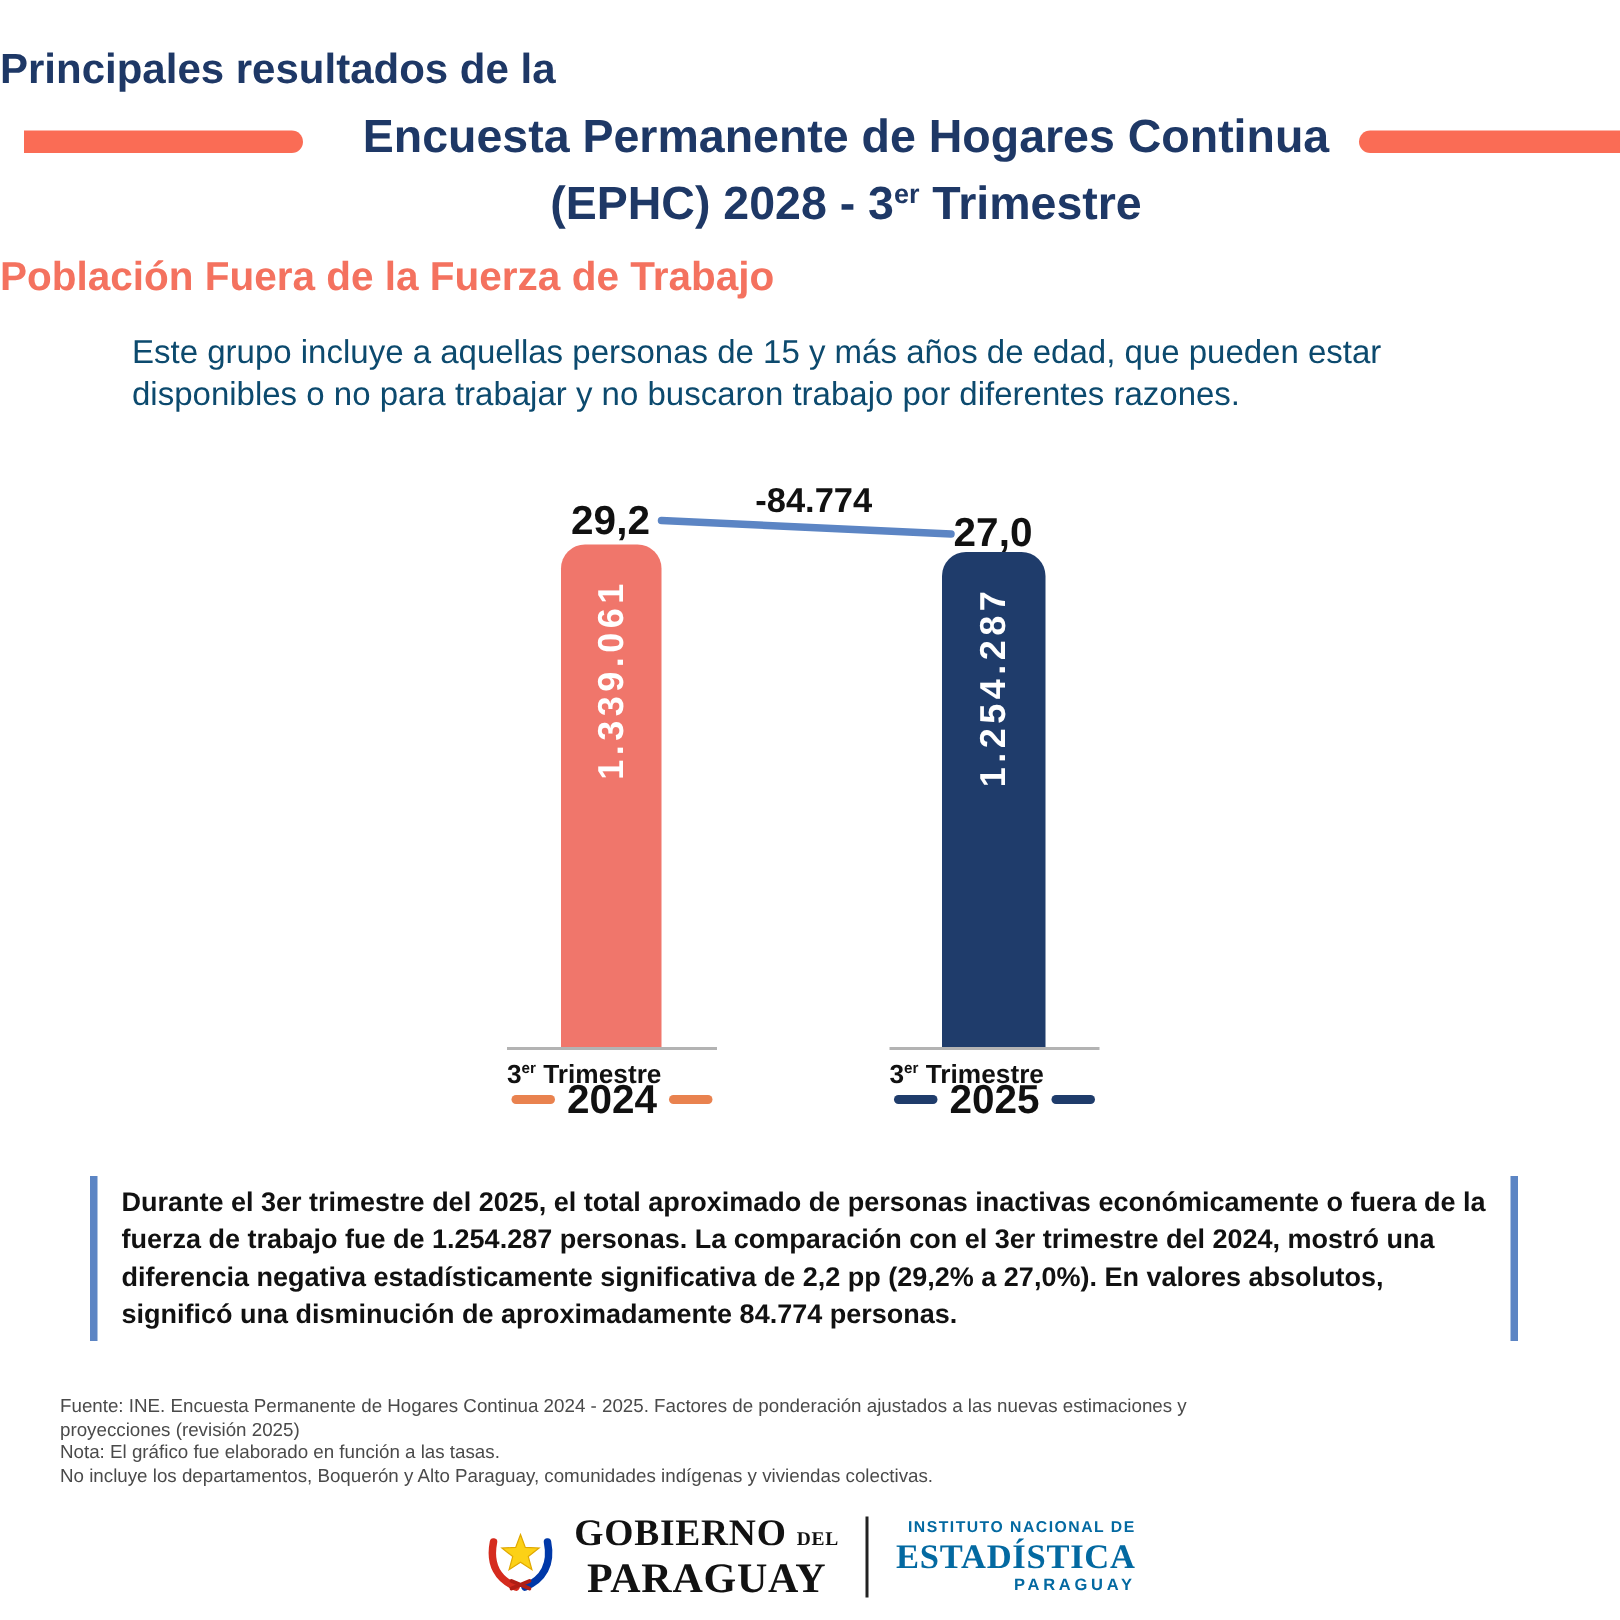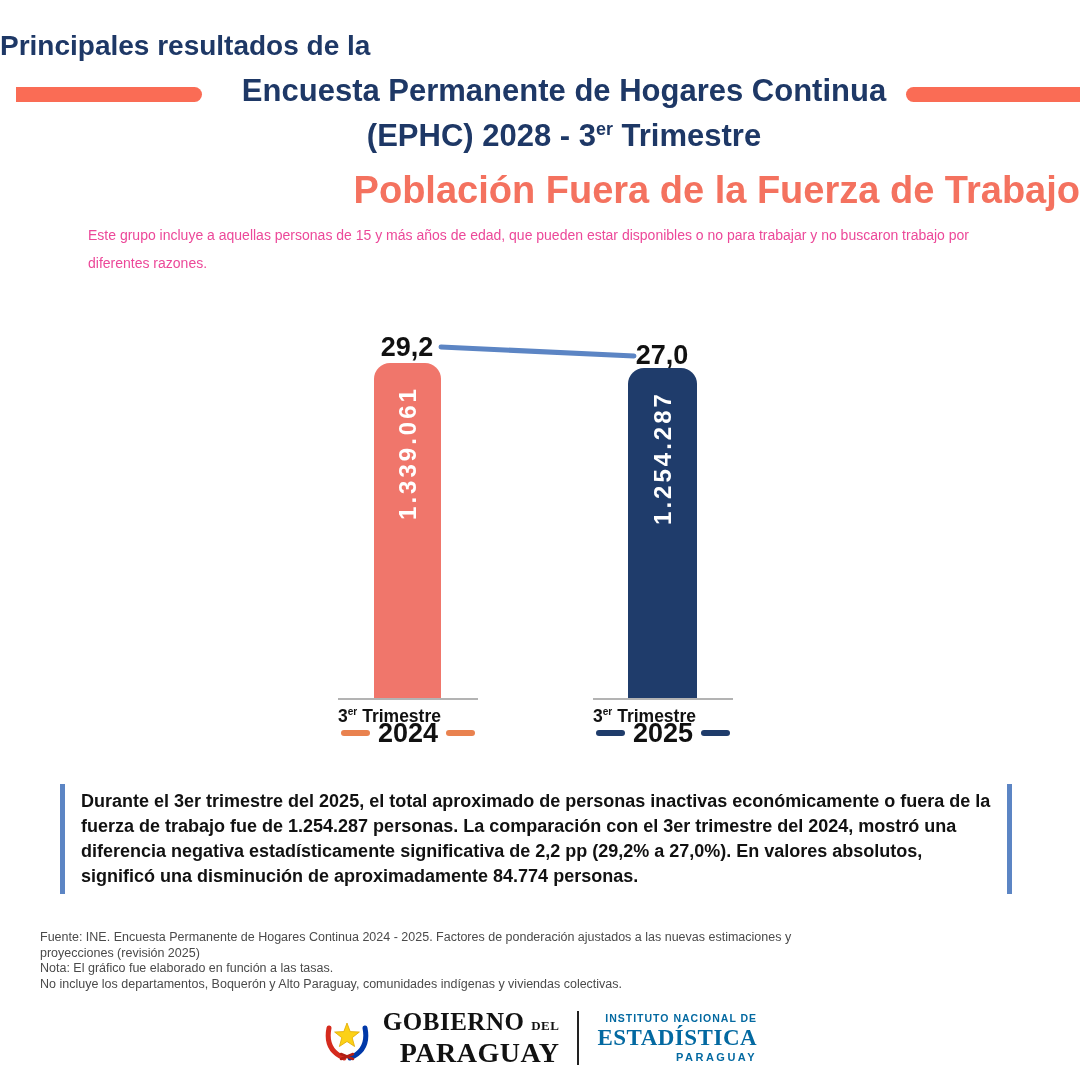"Población Fuera de la Fuerza" .section-title { font-size: 38px -> 27px; text-align: right -> left }
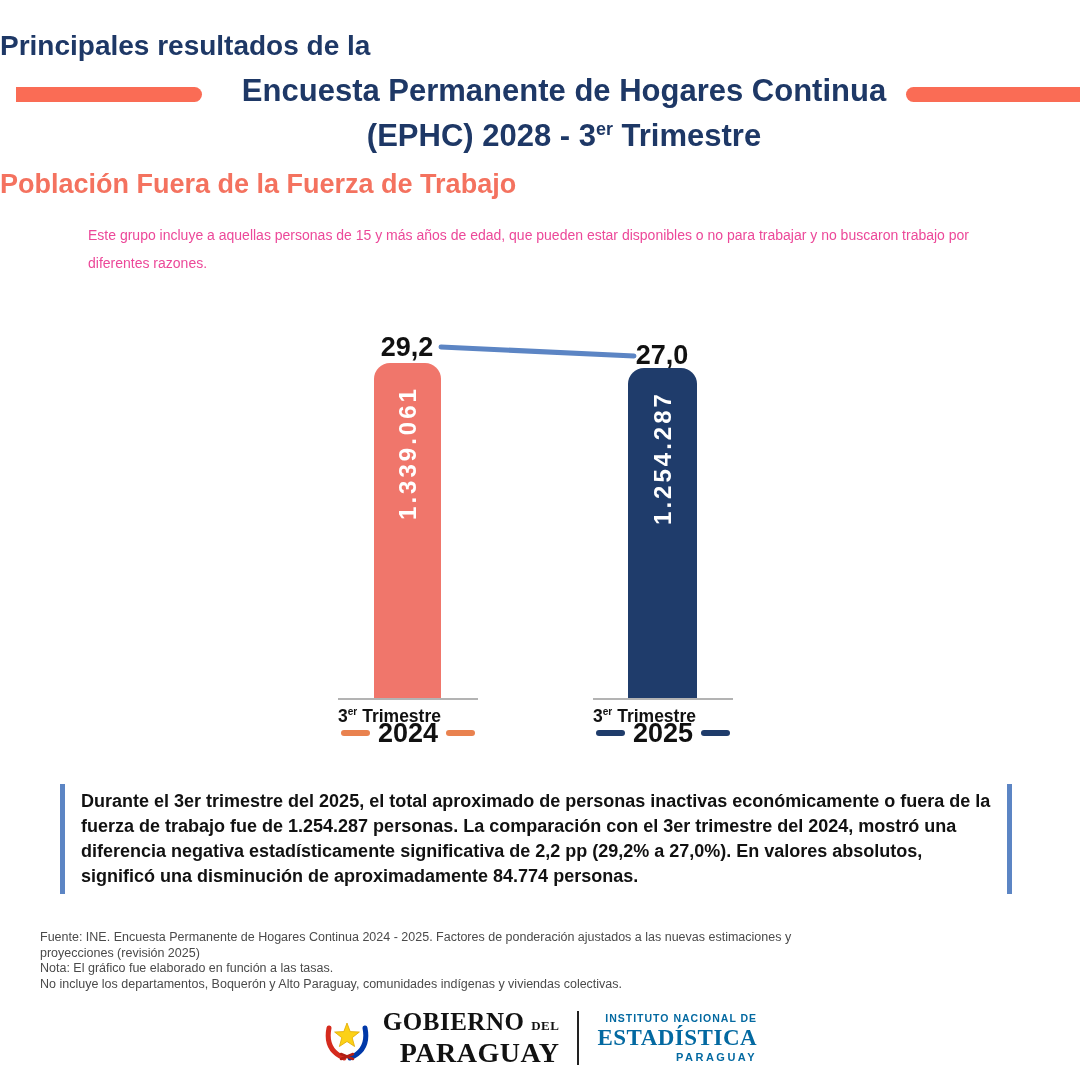"Este grupo incluye a aquellas" .description { color: #ec4899 -> #0c4a6e; font-size: 14px -> 22px }
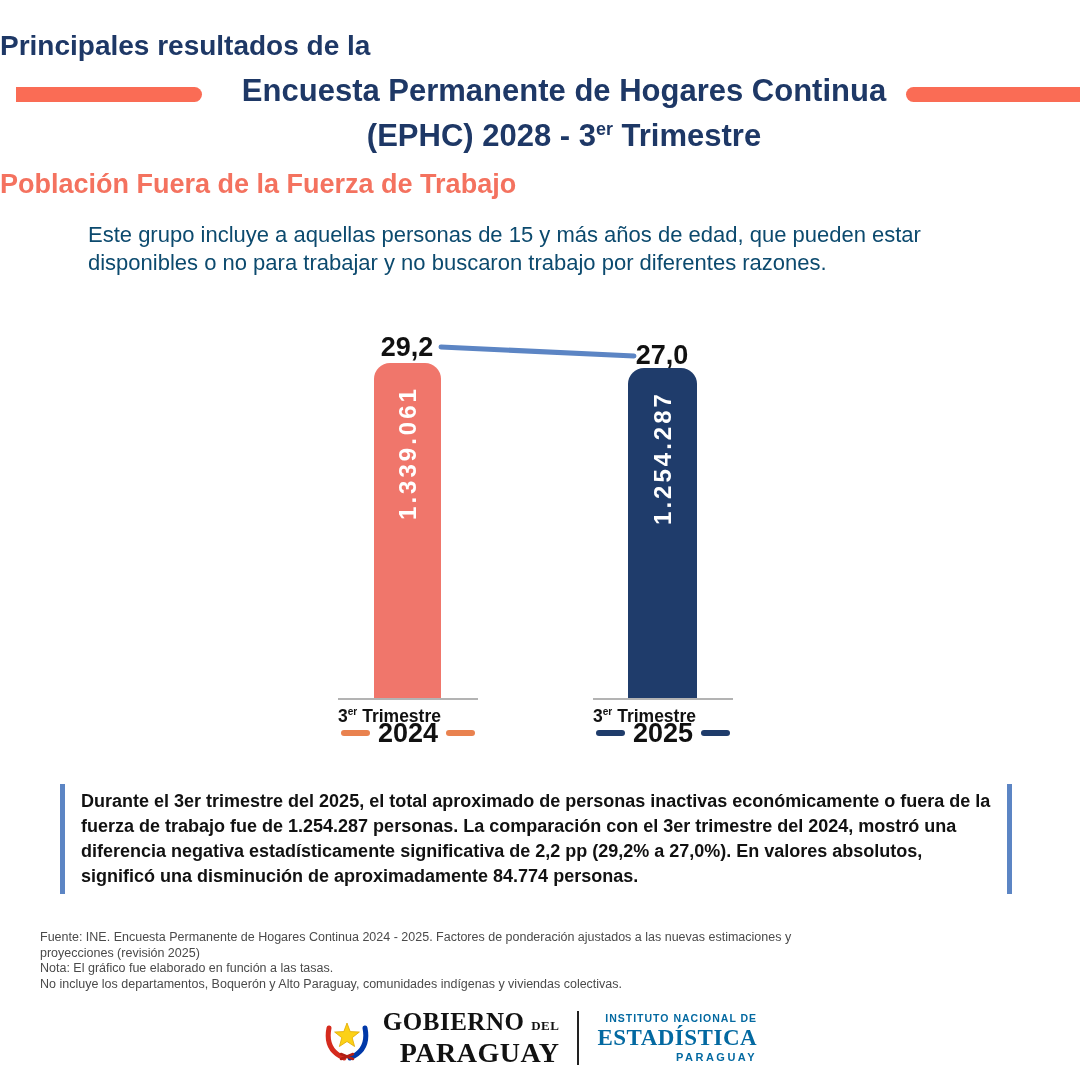"-84.774" div.diff-label { html: none -> <div>-84.774</div> }
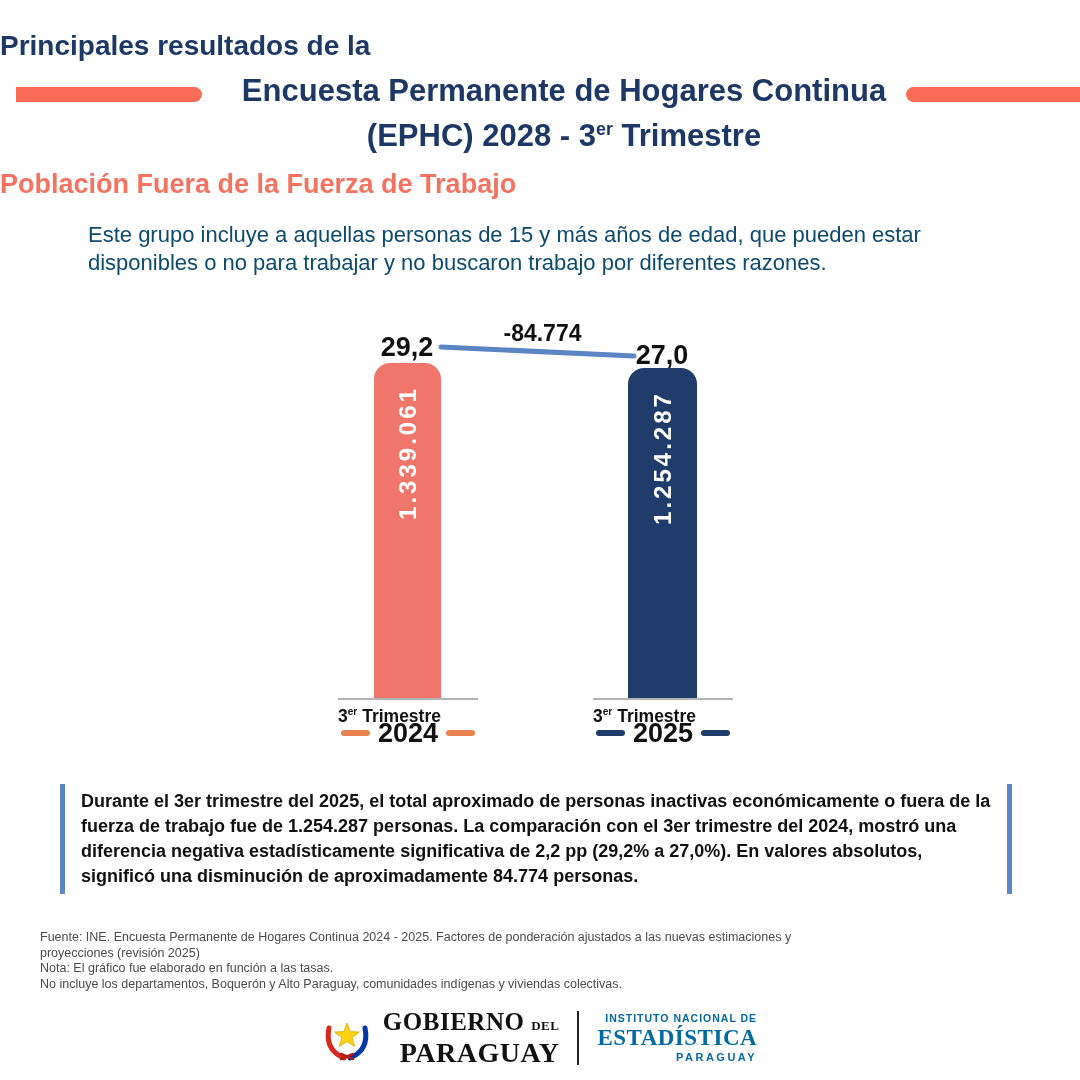"GOBIERNO DEL" .gob-block { text-align: right -> center }
